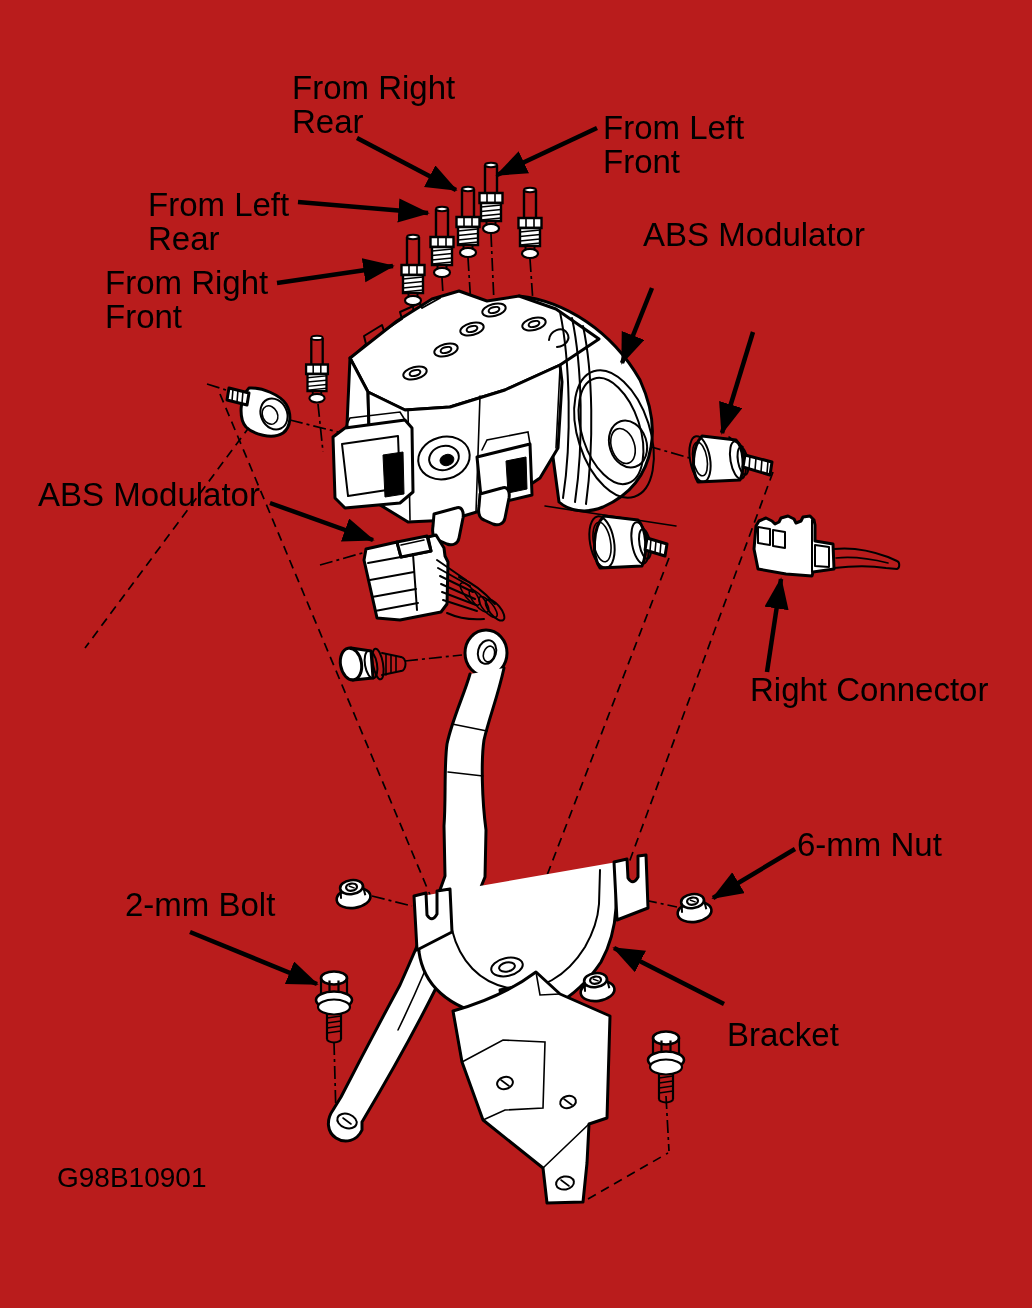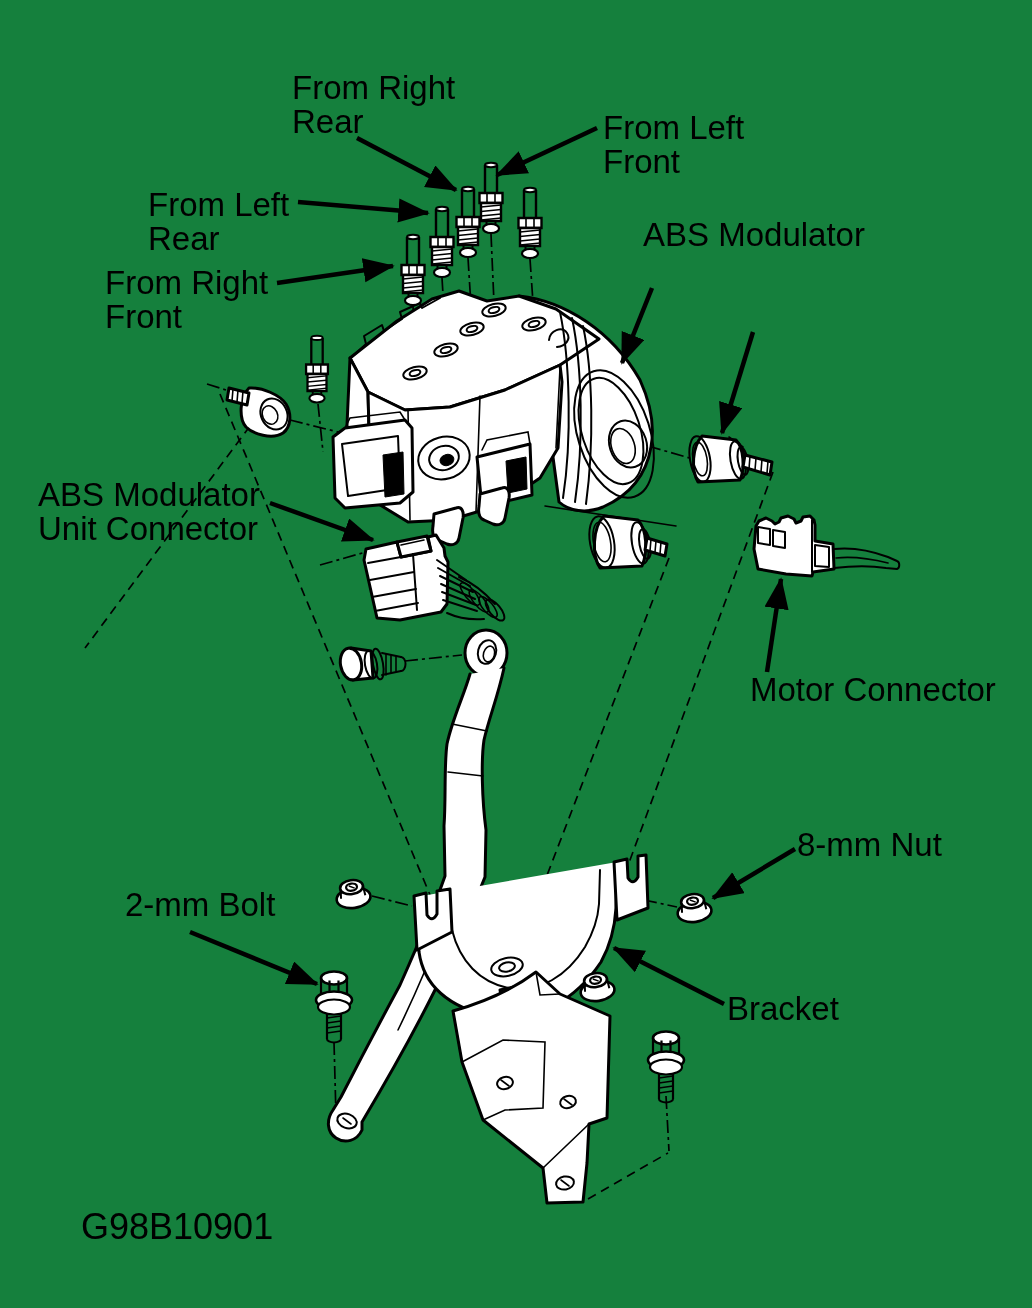"From Right" #stage { background: #15803d -> #b91c1c }
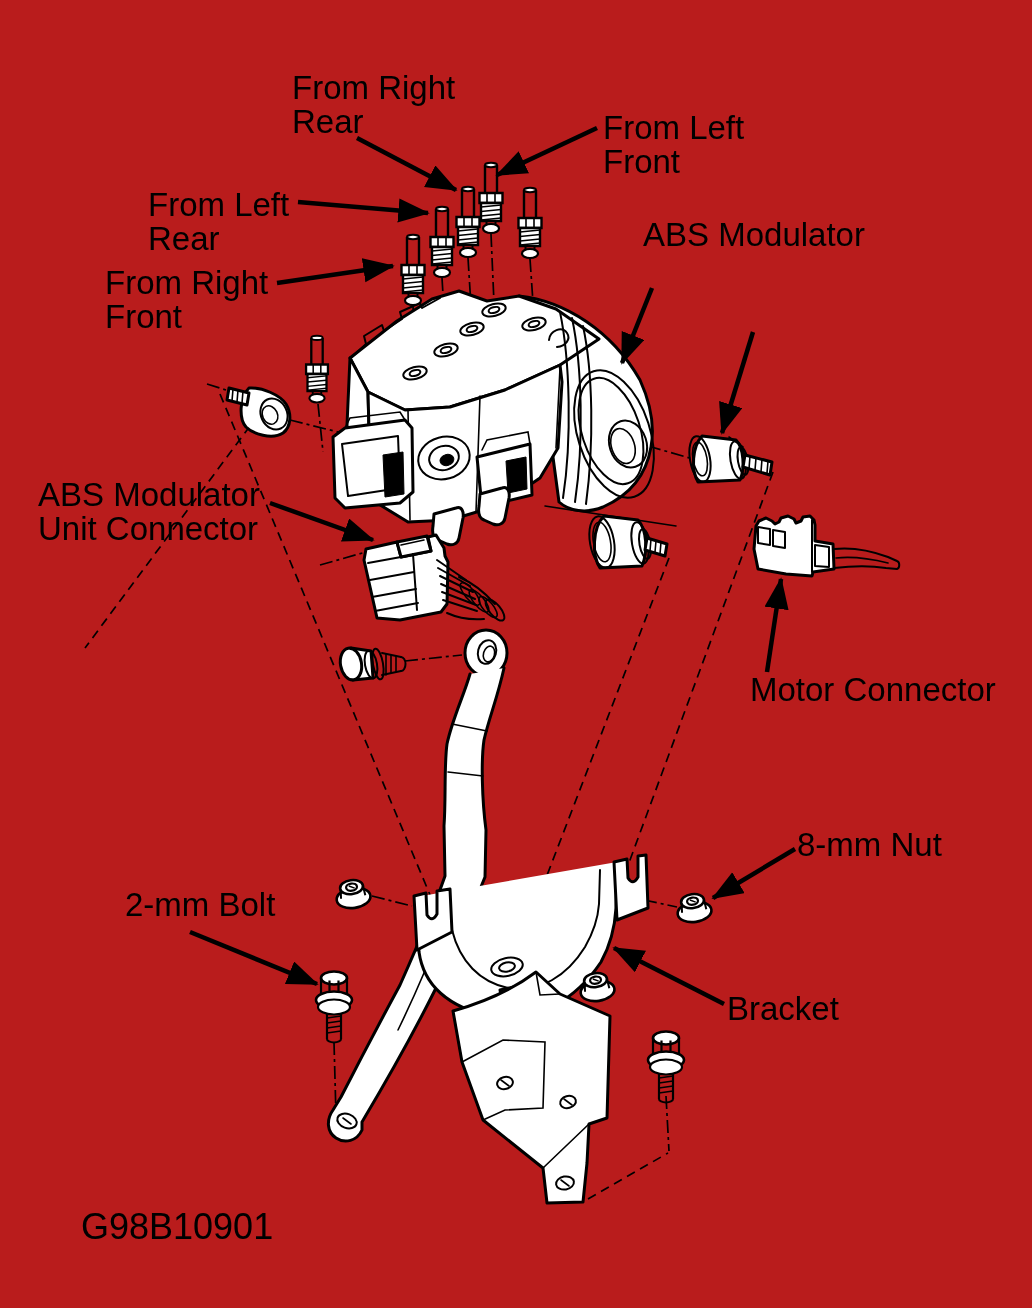"Unit Connector" span.ln { html: <span>Unit Connector</span> -> none }
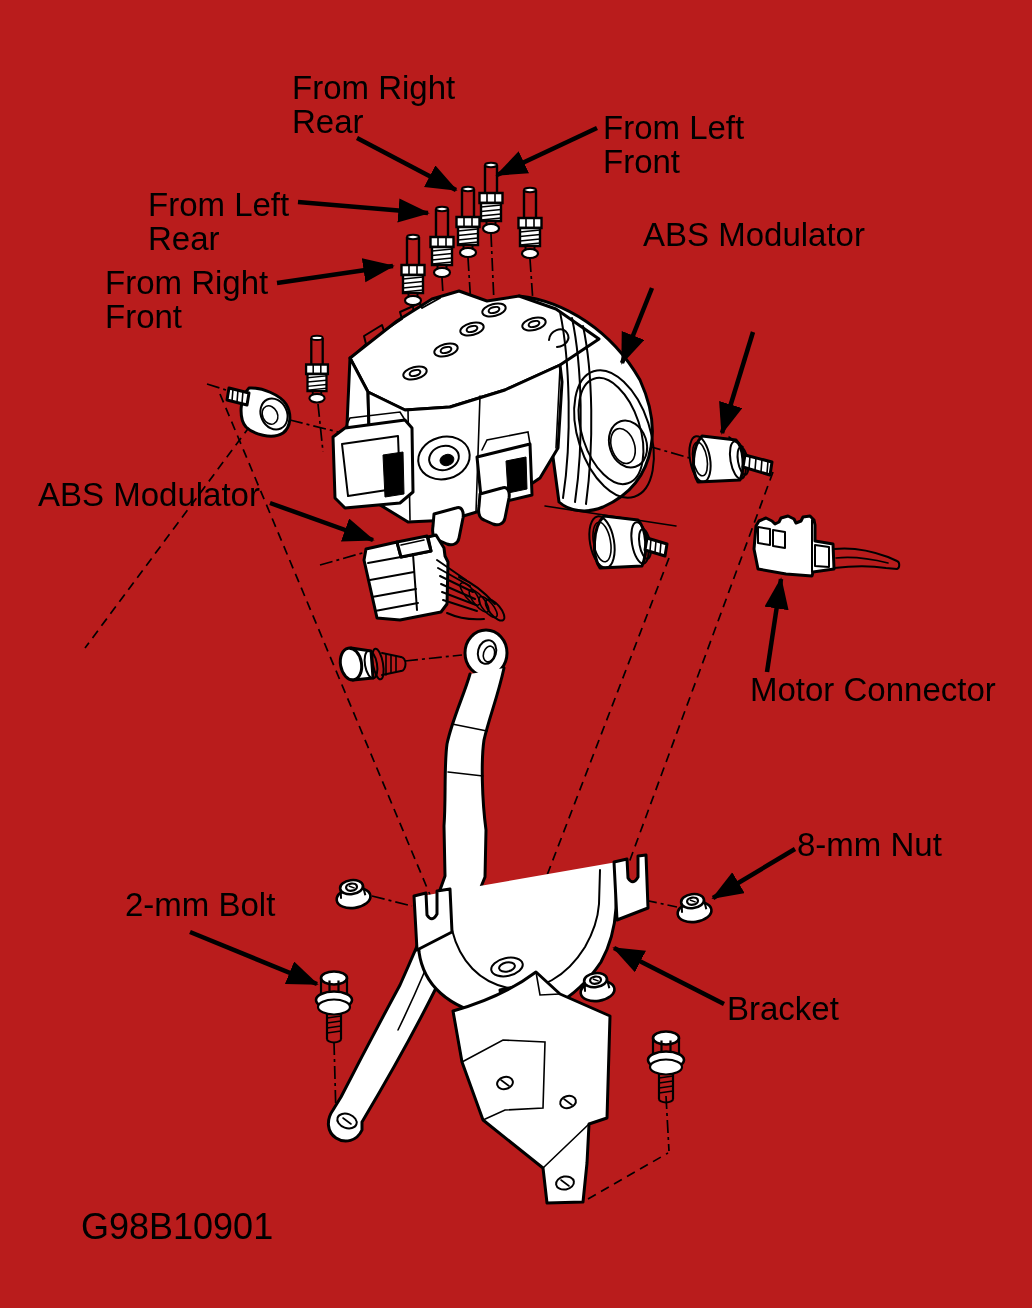"Motor Connector" span.ln { text: Motor -> Right }
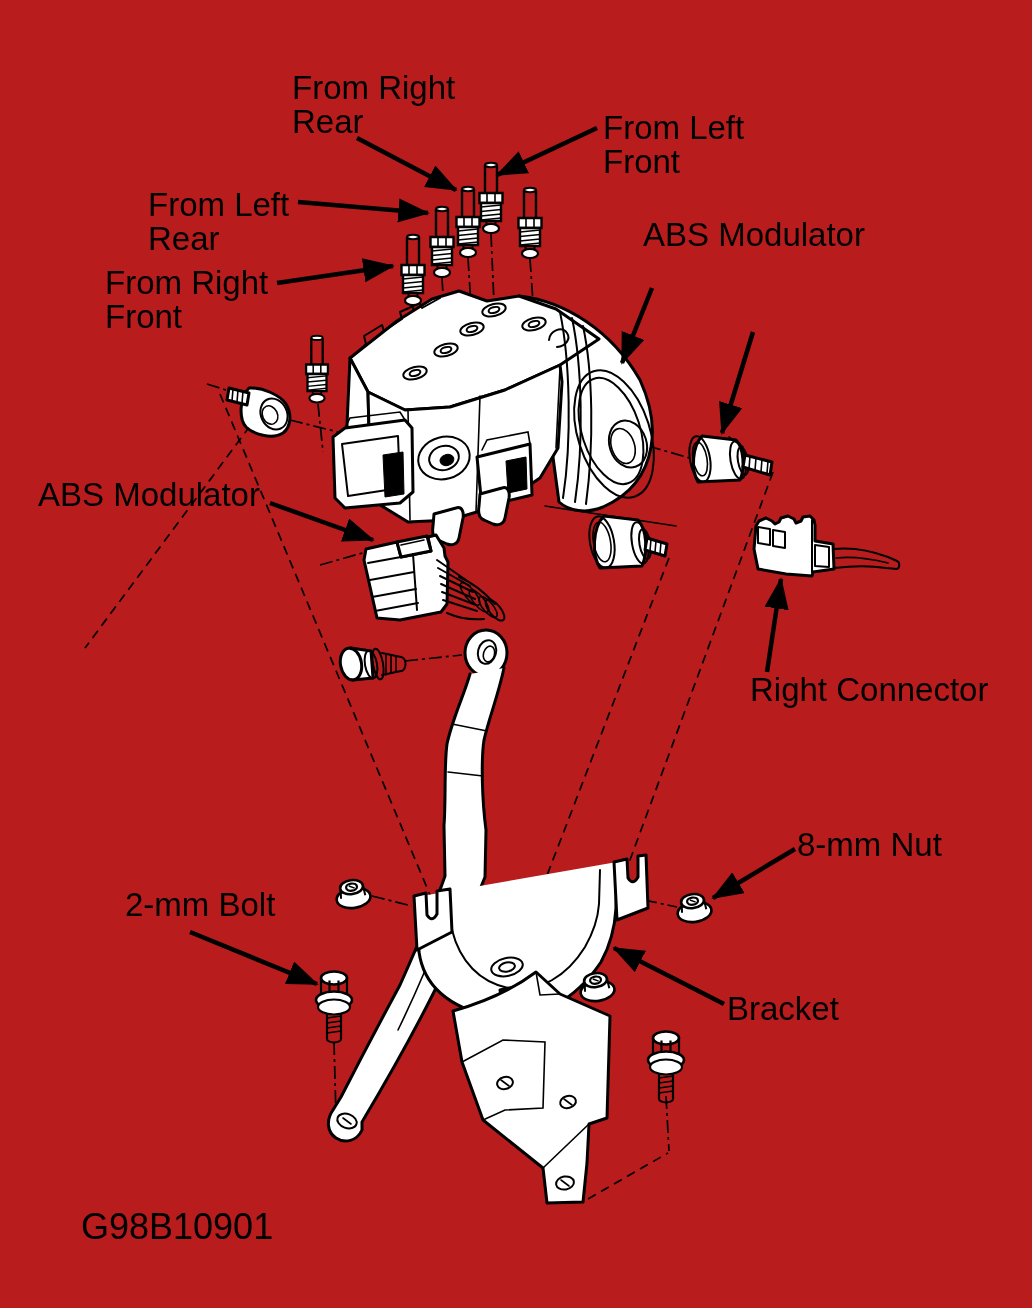"8-mm Nut" span.ln { text: 8-mm -> 6-mm }
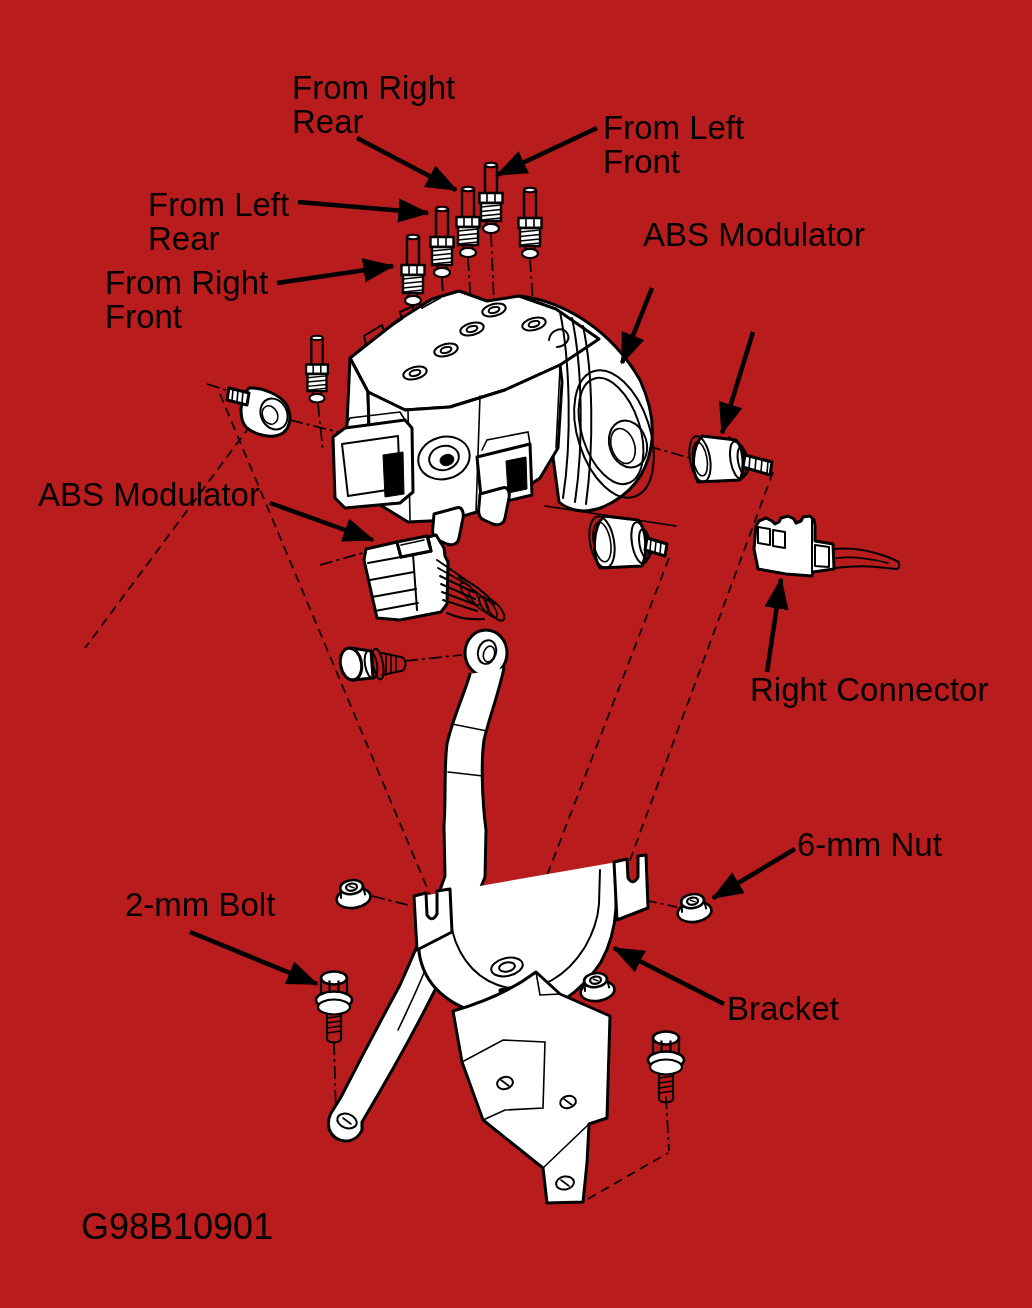"Bracket" div.lbl { top: 992px -> 1018px }
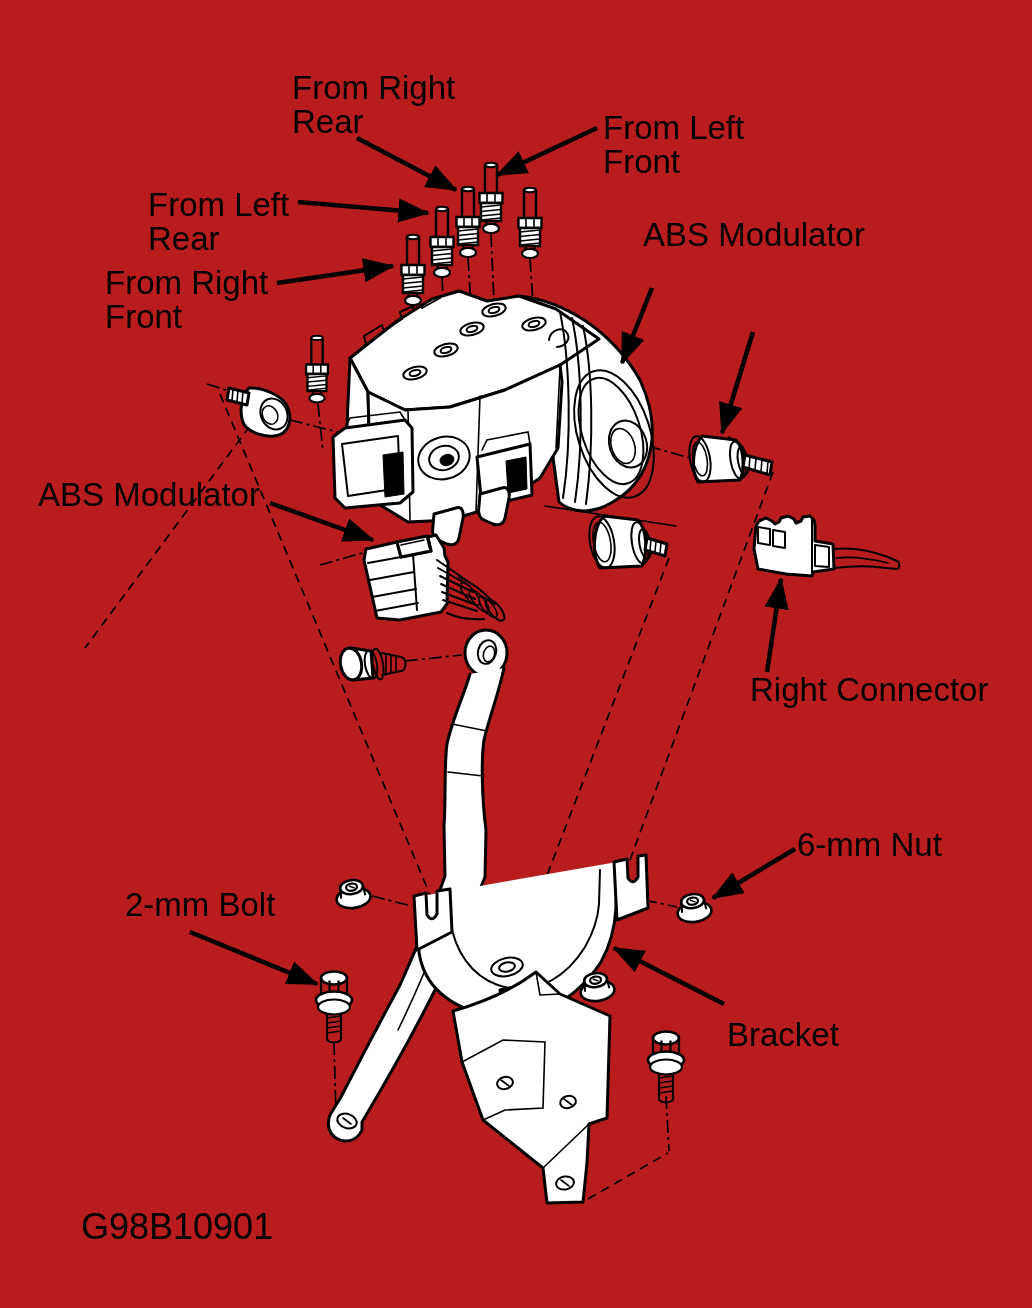"G98B10901" .figcode { font-size: 36px -> 28px; margin-left: 24px -> none; top: 1206px -> 1162px }
